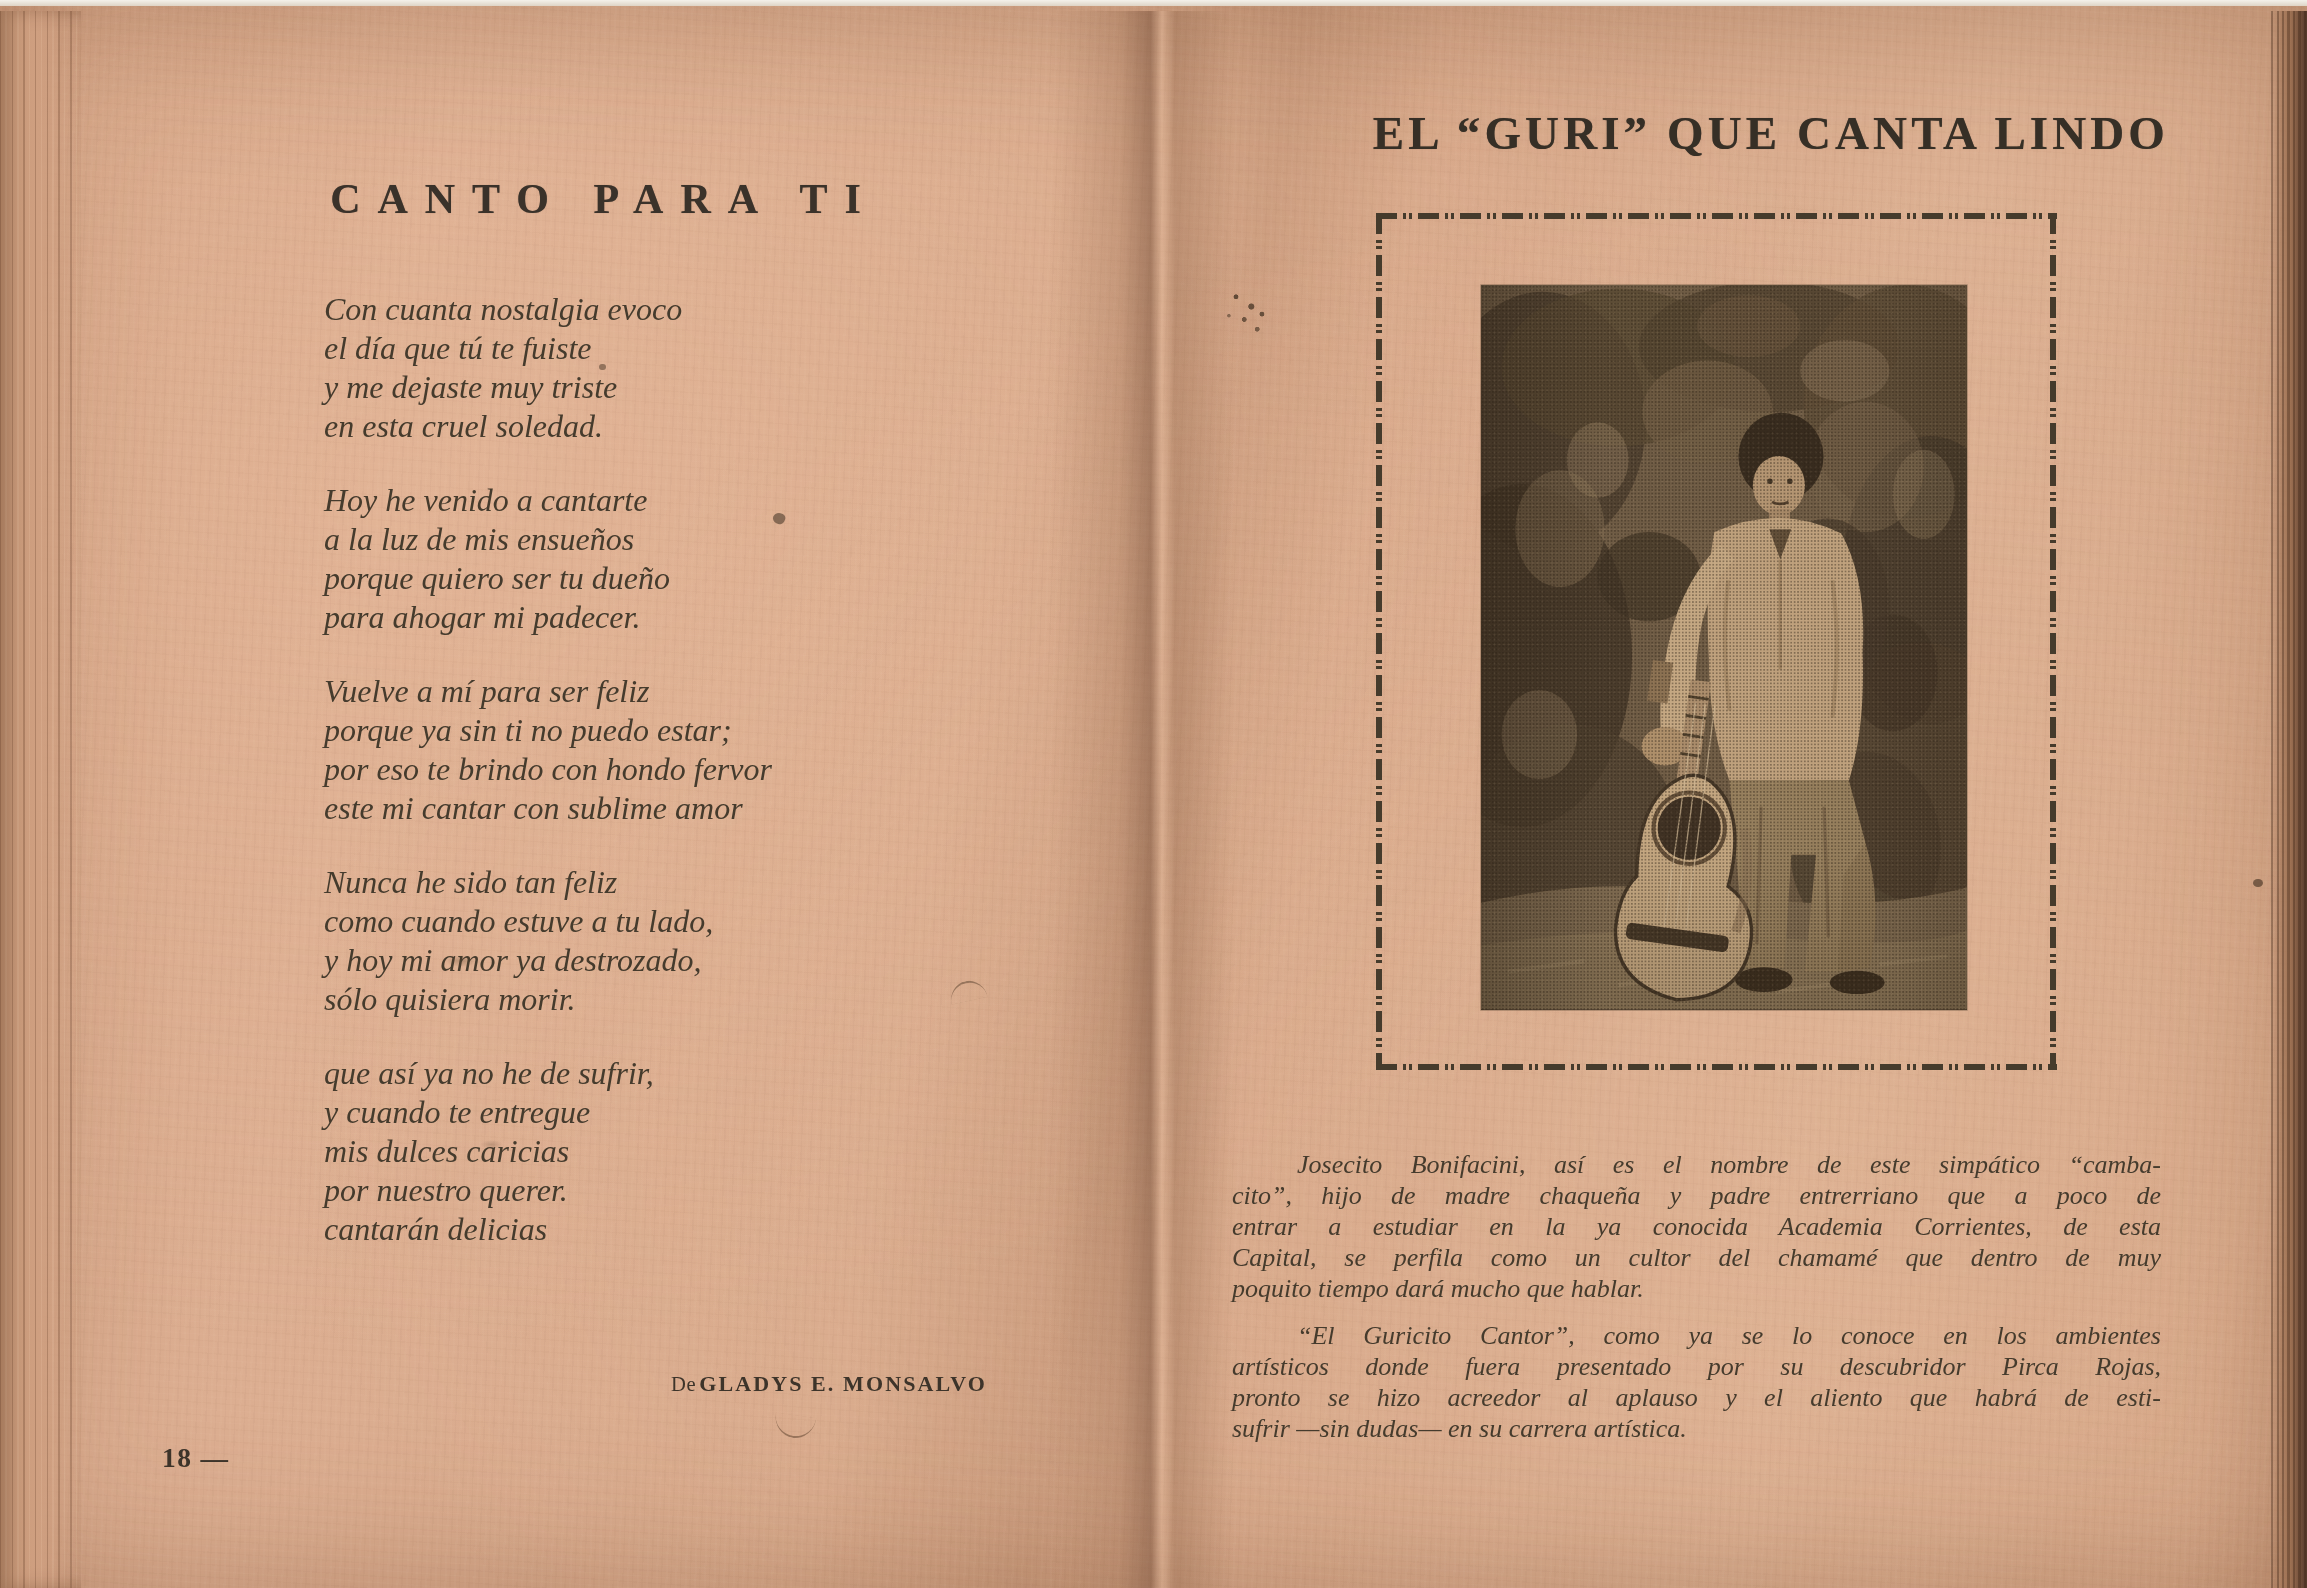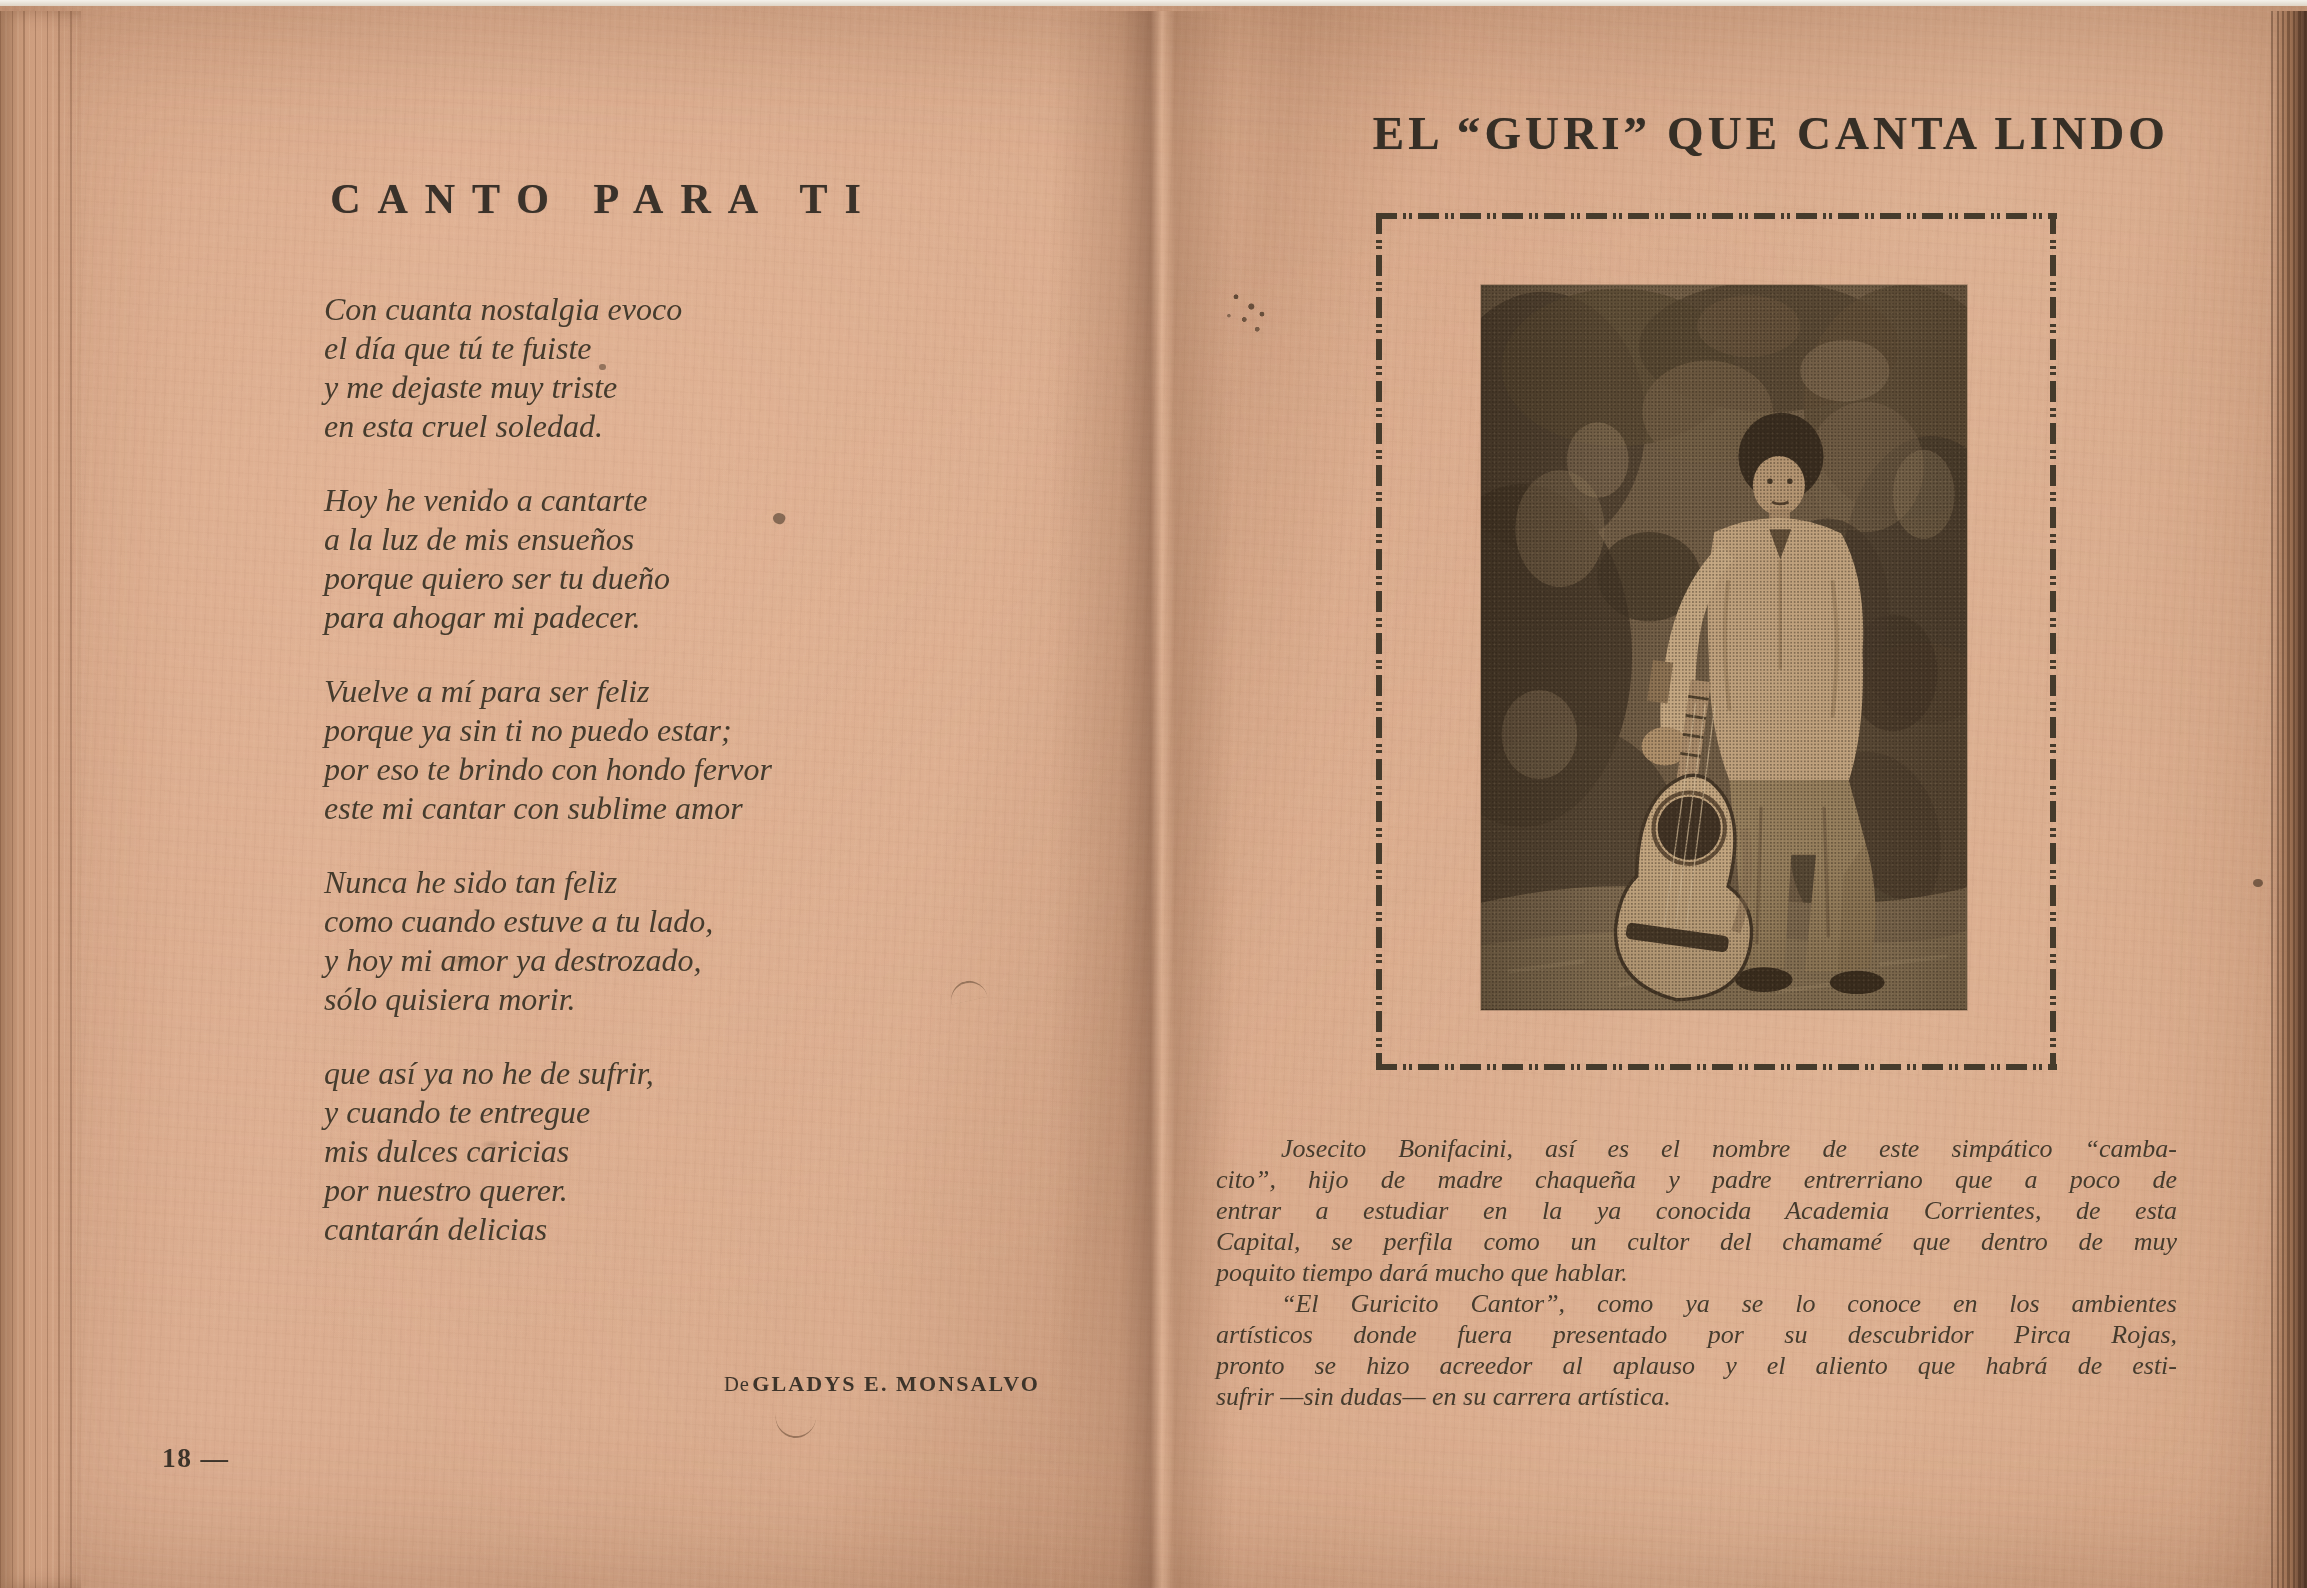"Josecito Bonifacini, así es el" .cap-par { margin: 0 -> 16px }
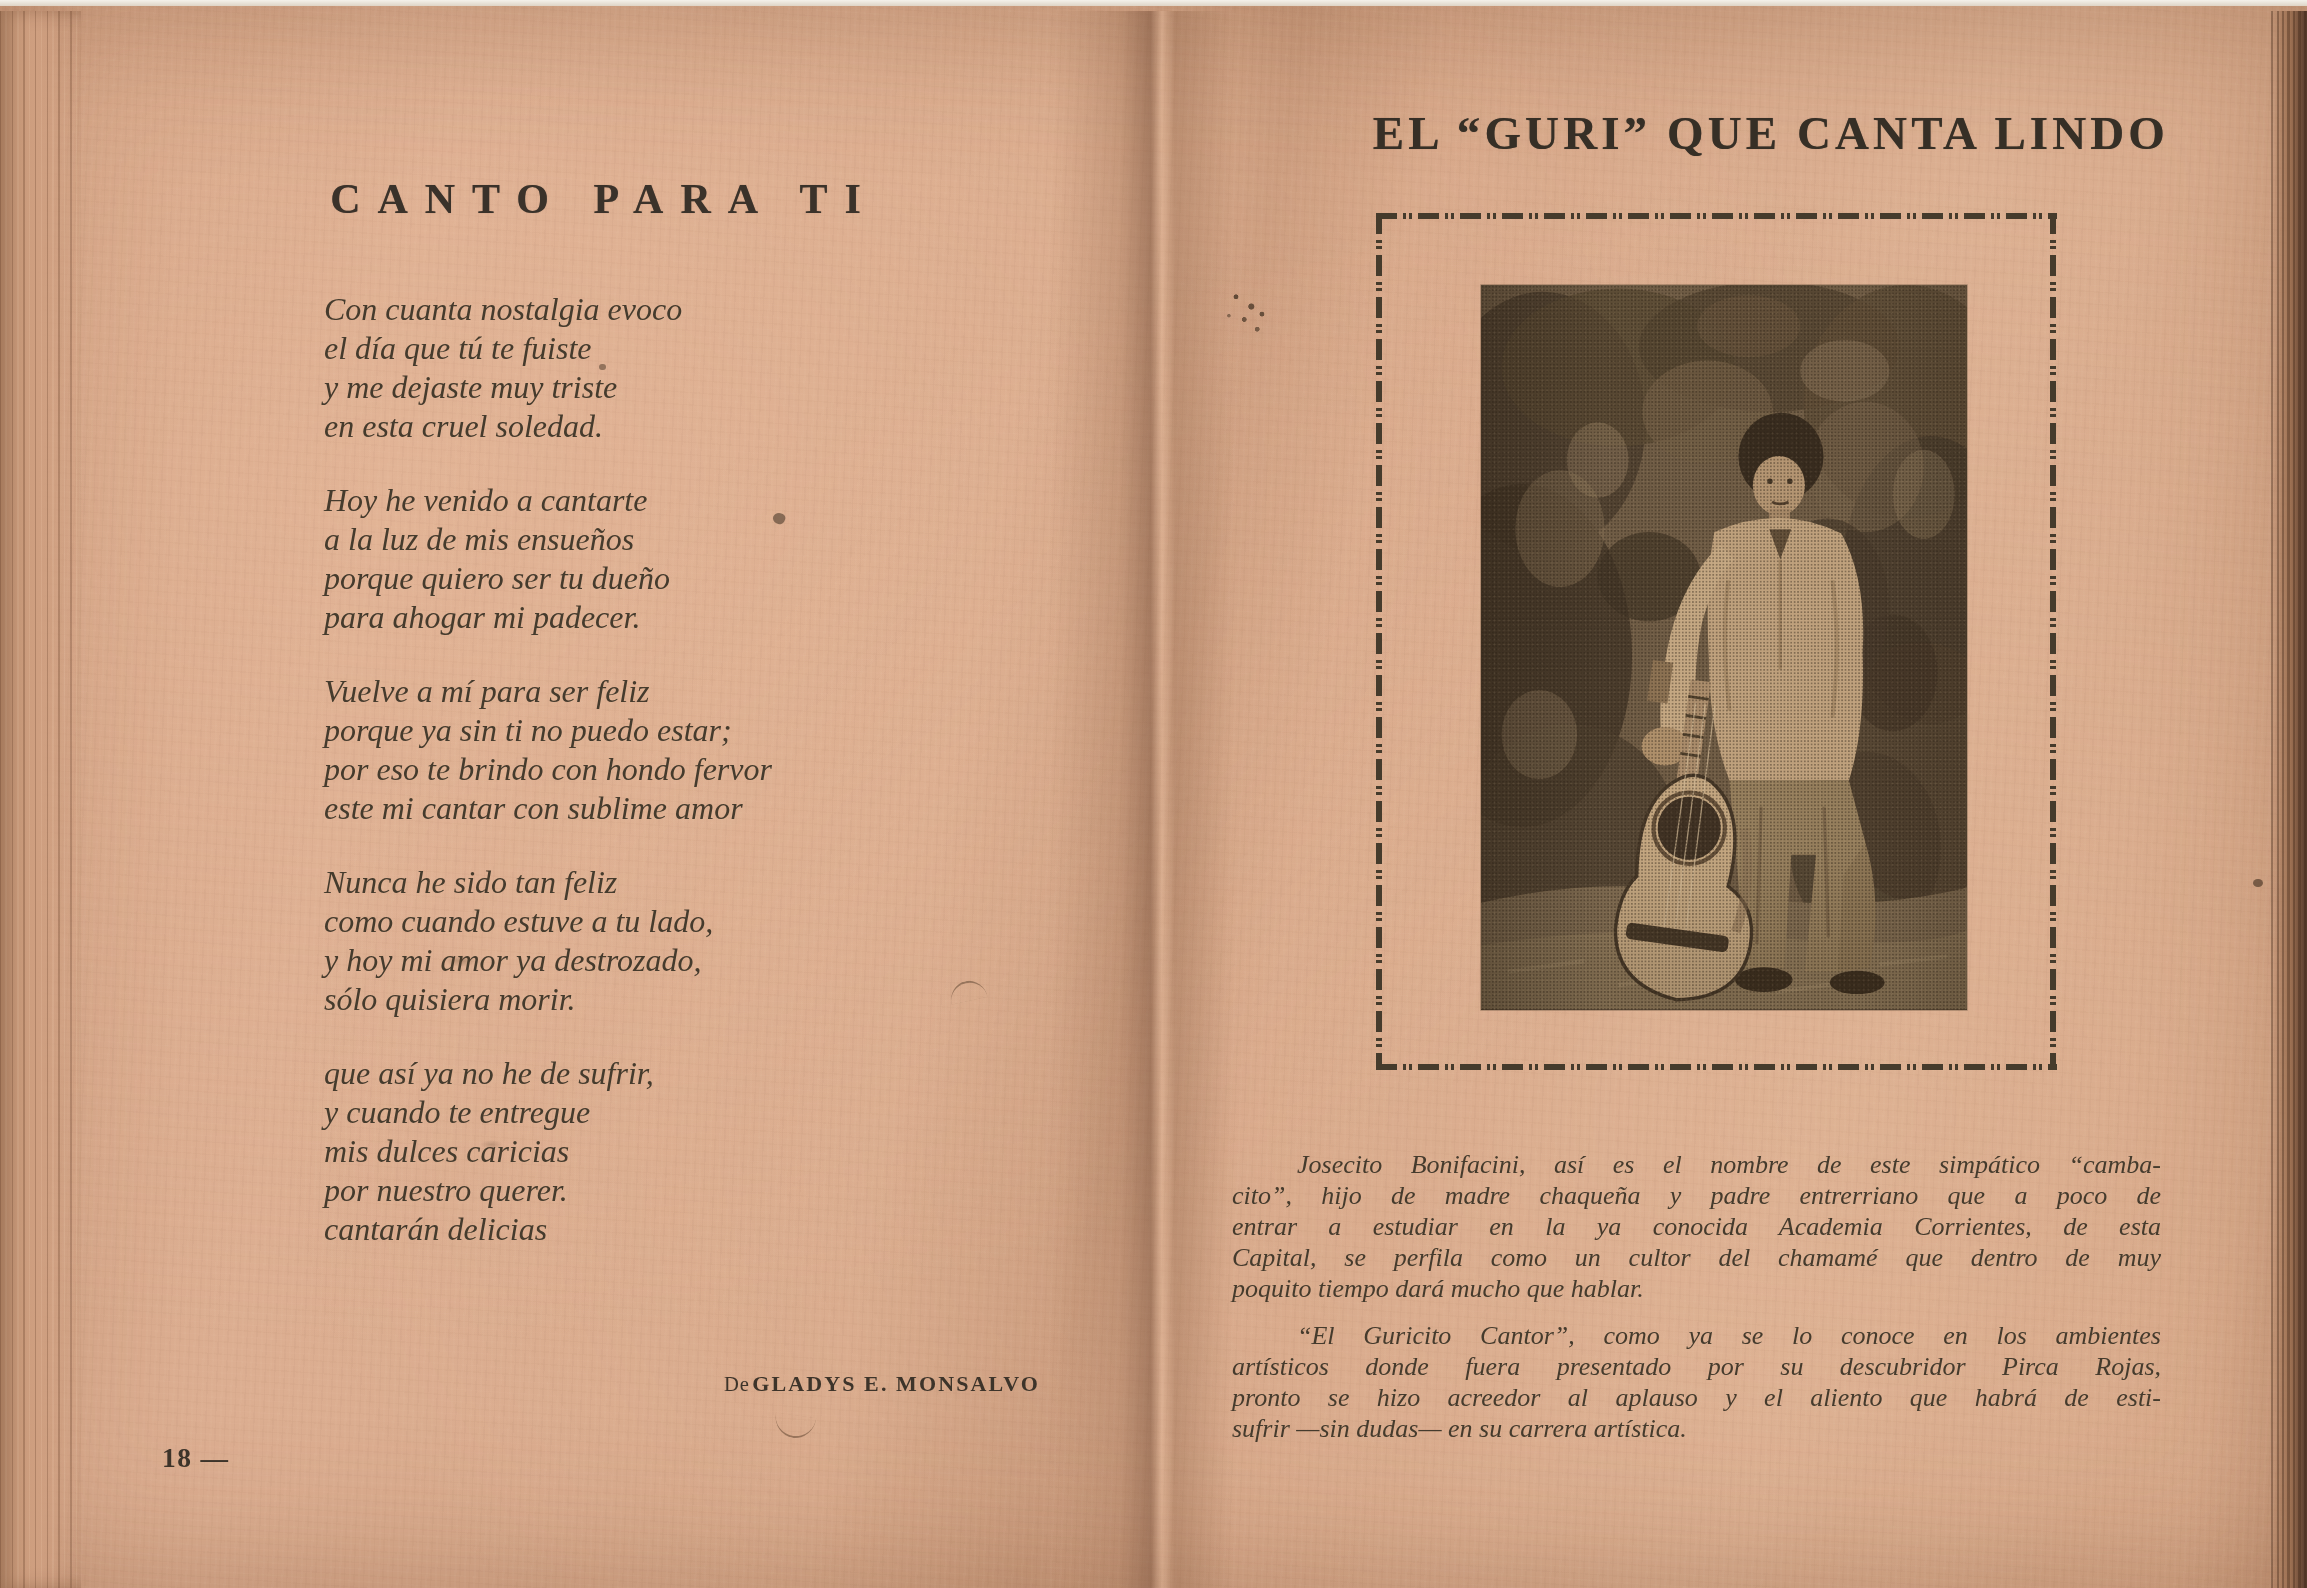"De GLADYS E. MONSALVO" .attribution { text-align: right -> center }
